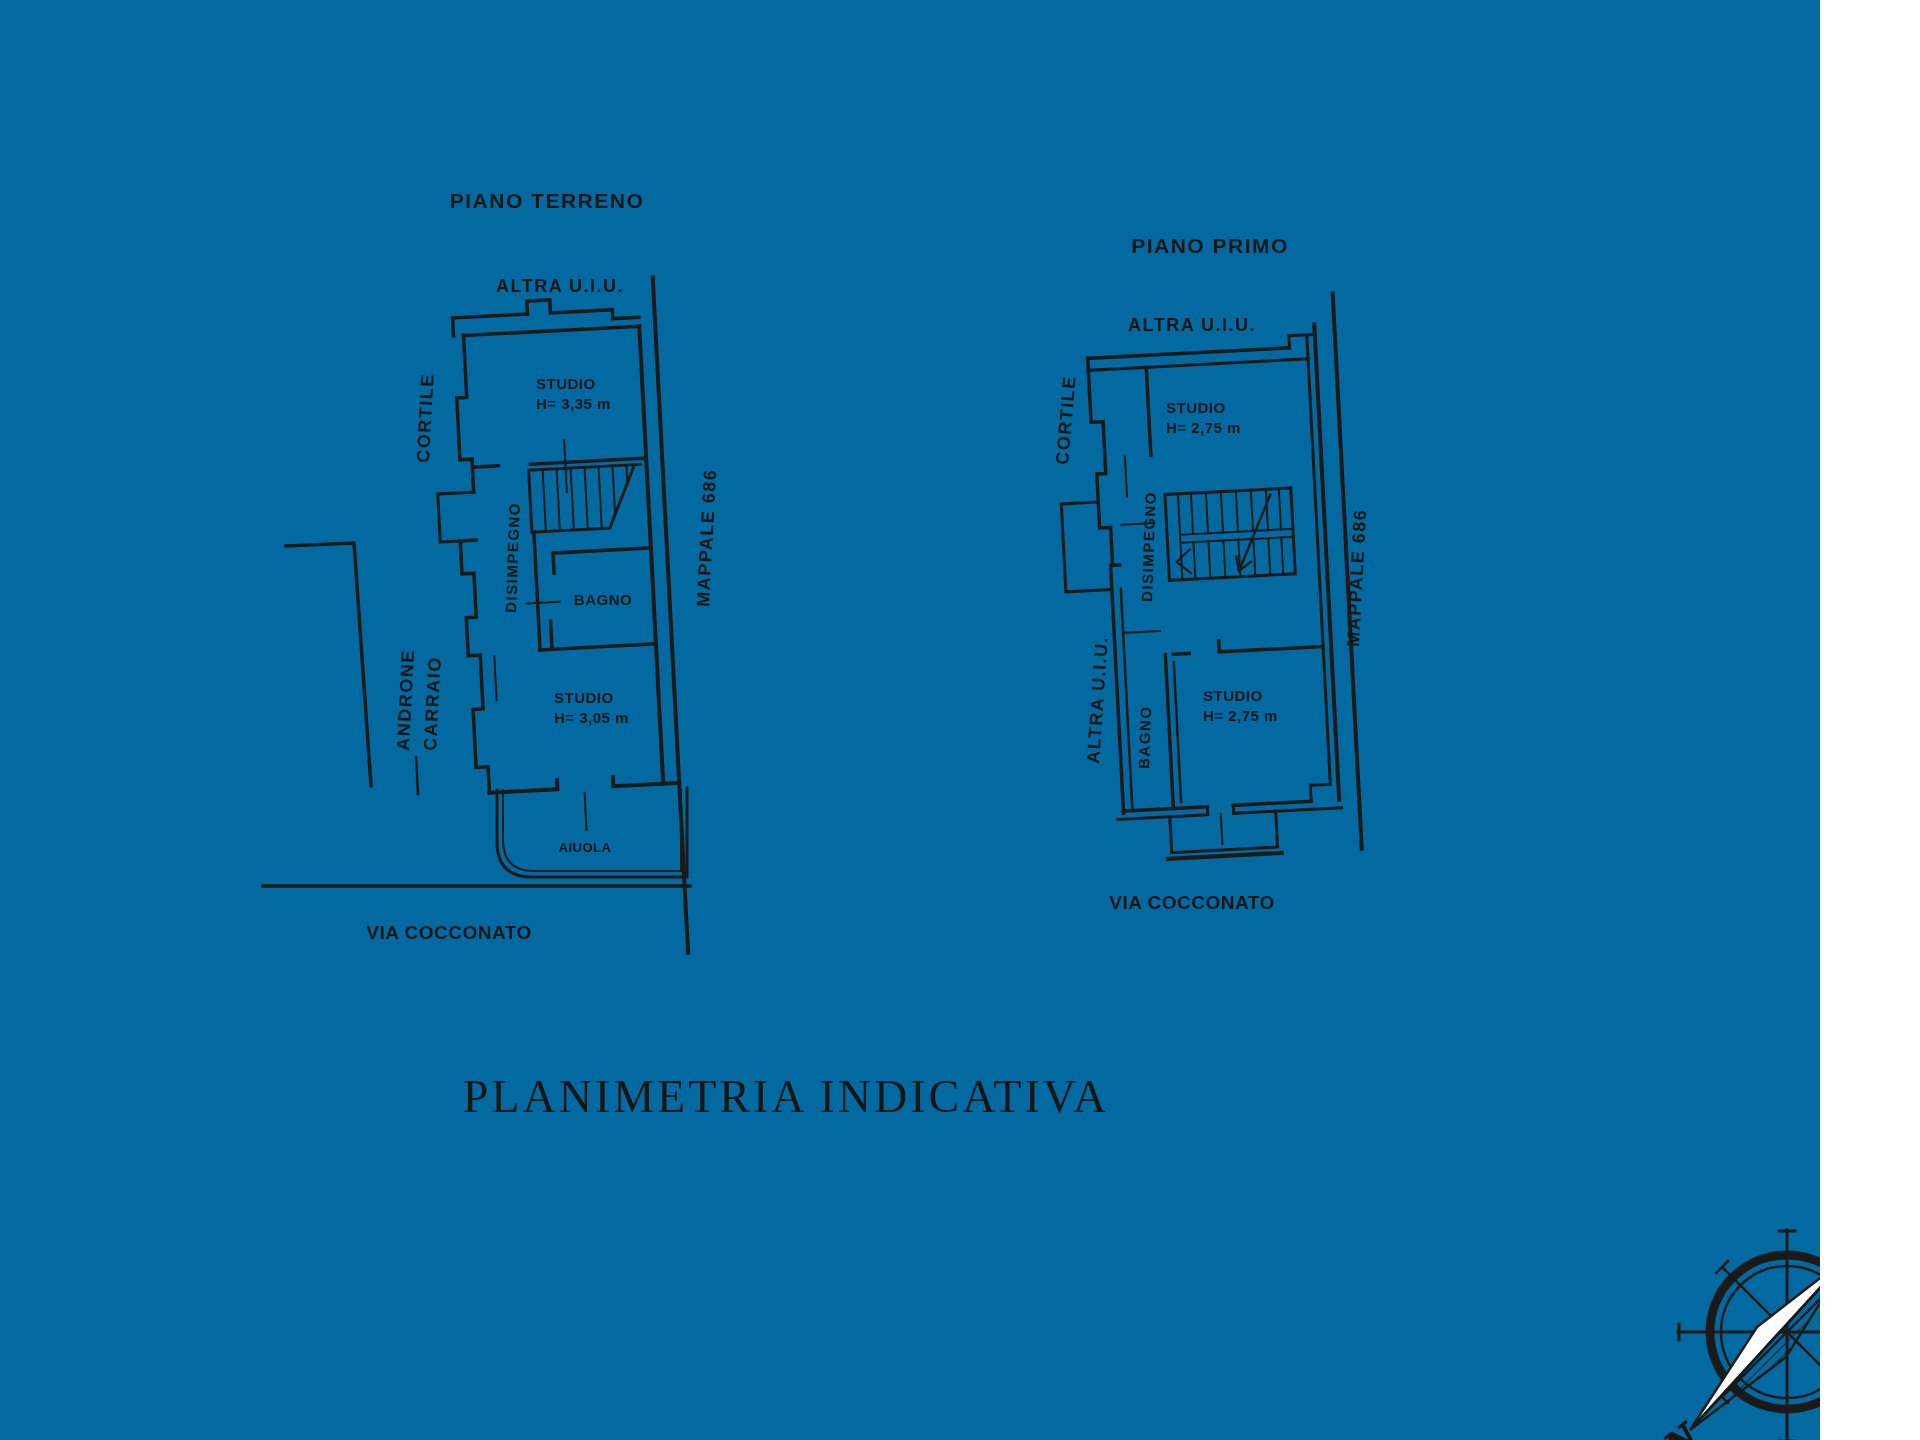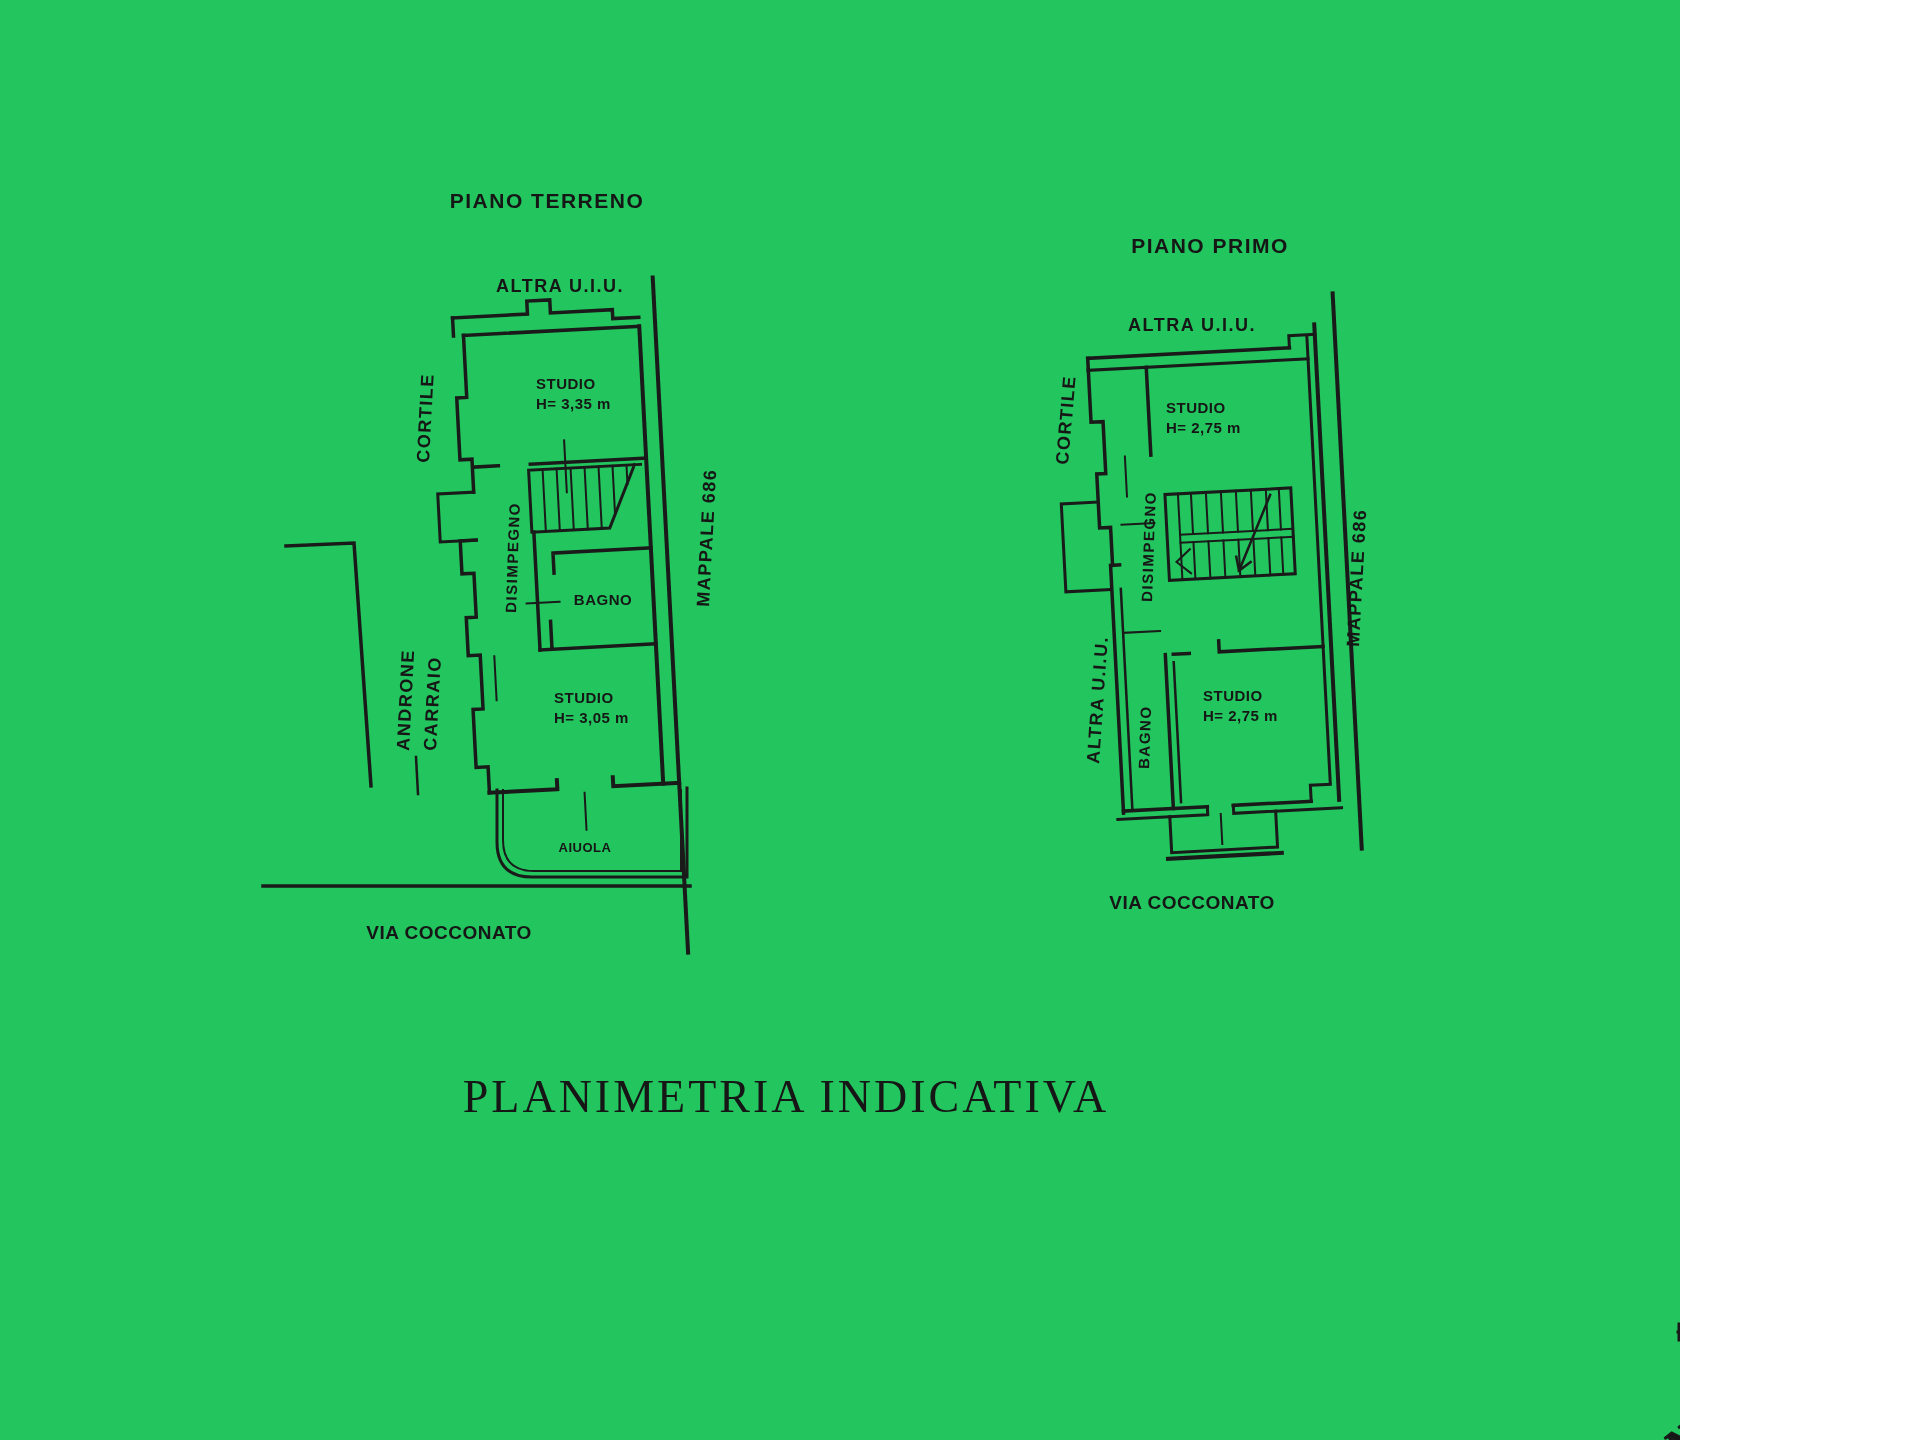"PIANO TERRENO" .page { background: #22c55e -> #0369a1; width: 1680px -> 1820px }
